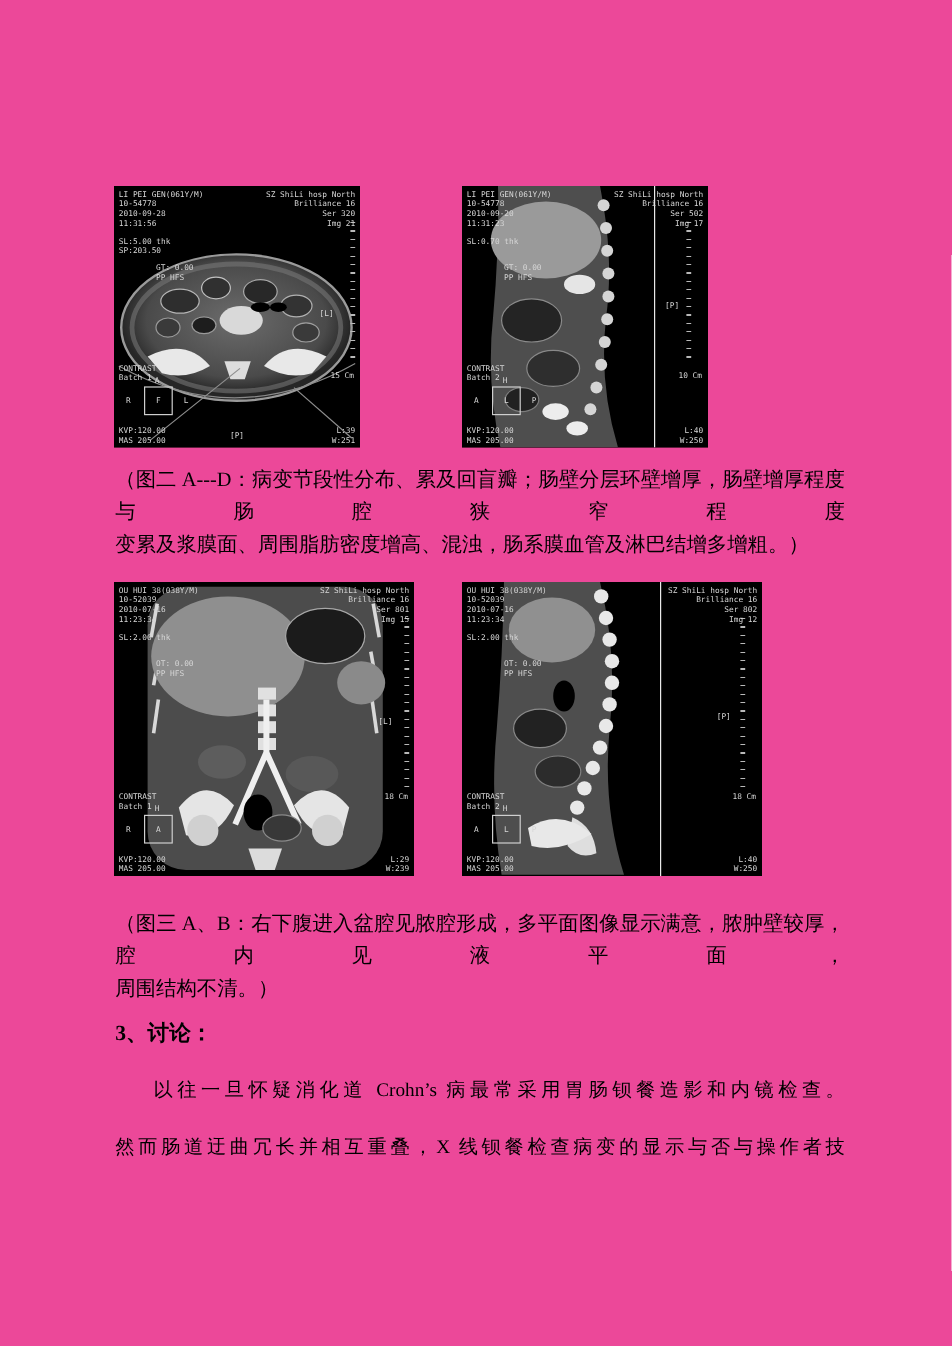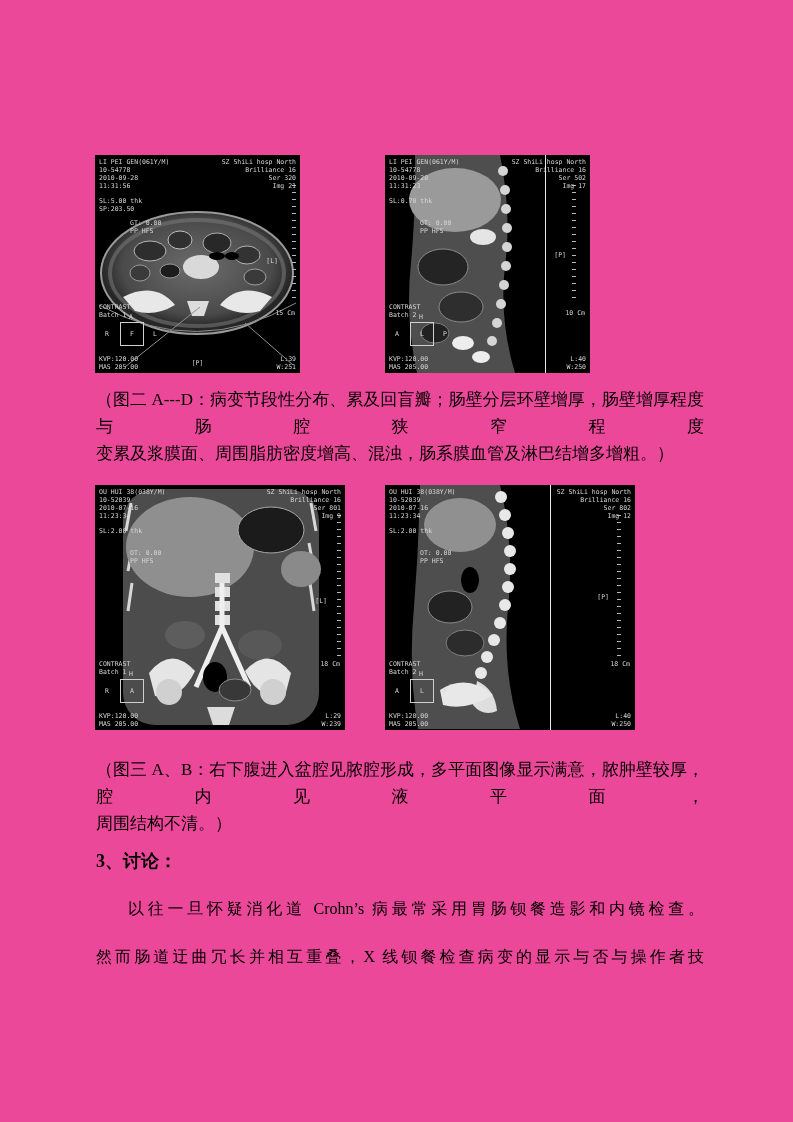"Img 9" div { text: 9 -> 15 }
